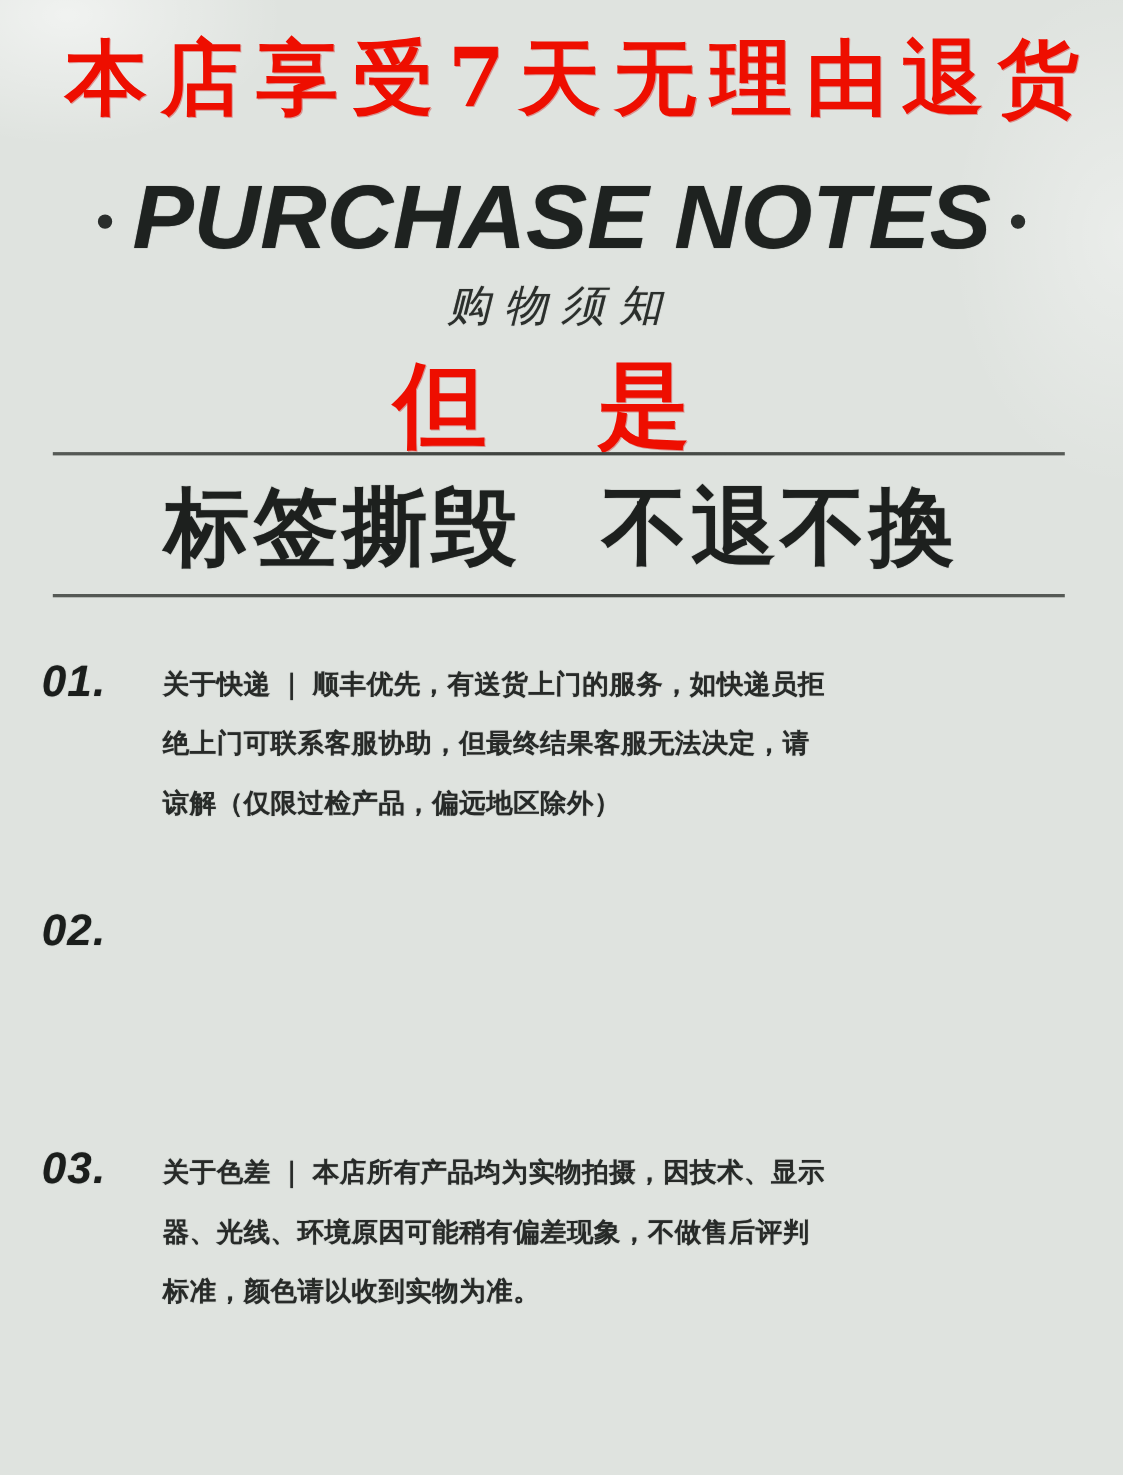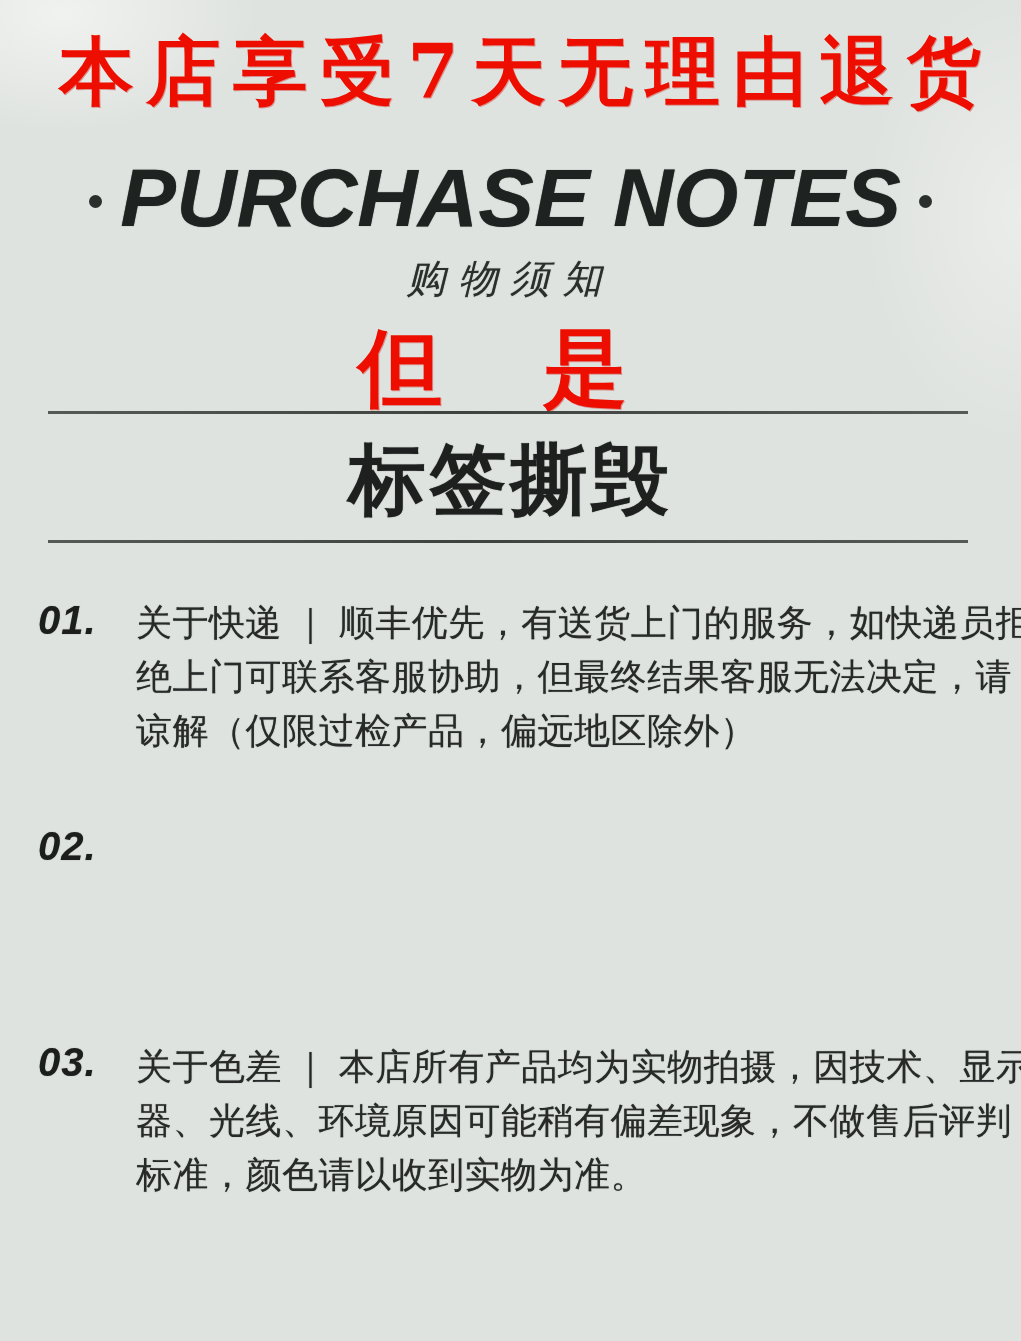"不退不換" span { html: none -> <span>不退不換</span> }
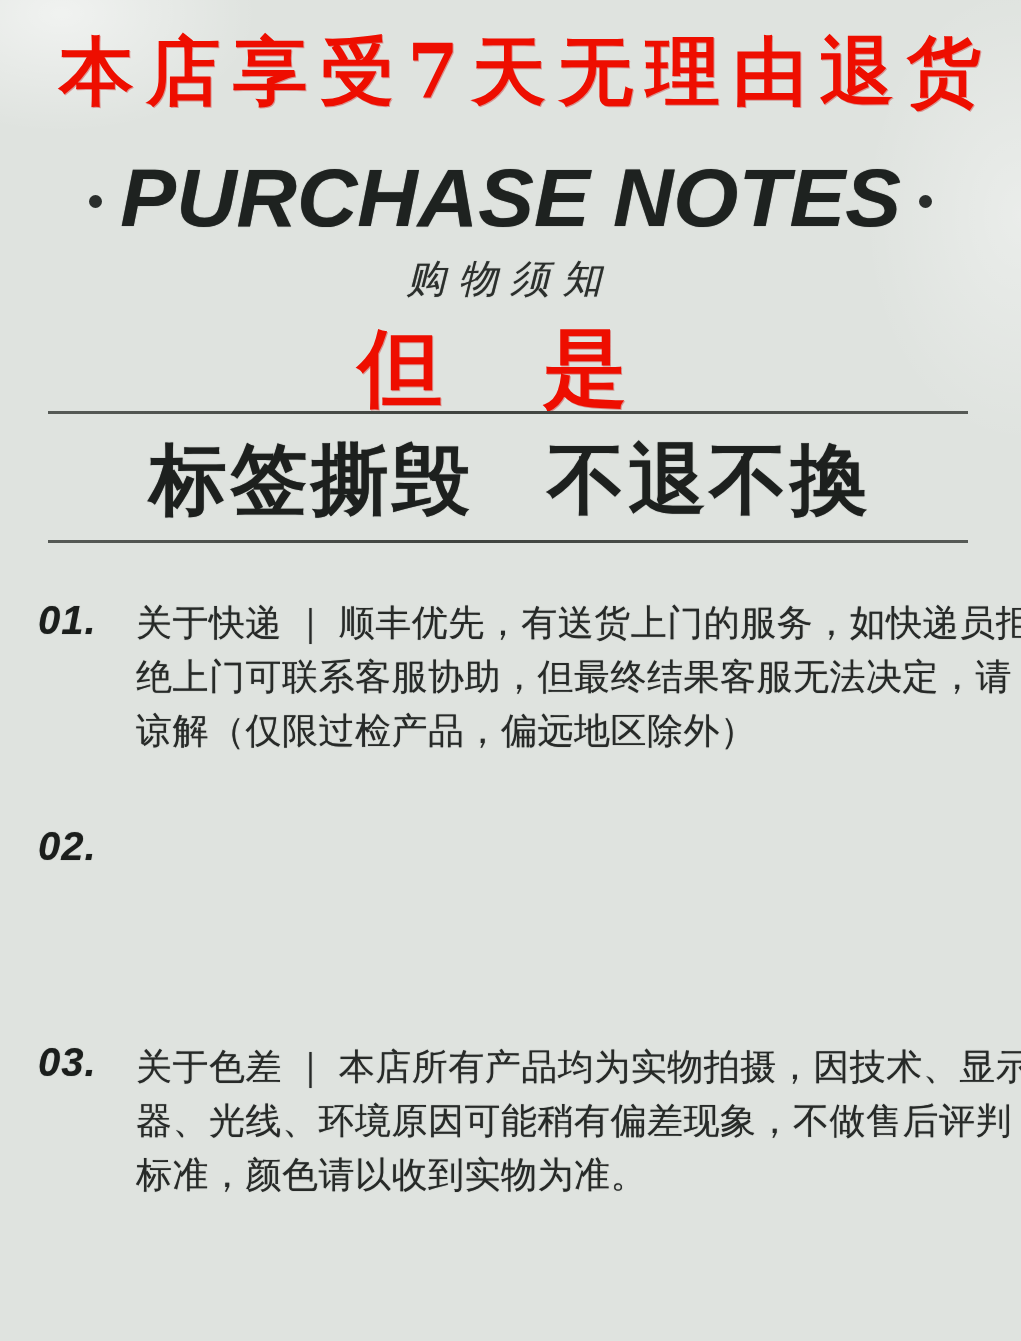"关于快递 ｜ 顺丰优先，有送货上门的服务，如快递员拒" .section-body { font-size: 36px -> 24px; font-weight: 400 -> 700; left: 136px -> 148px }
